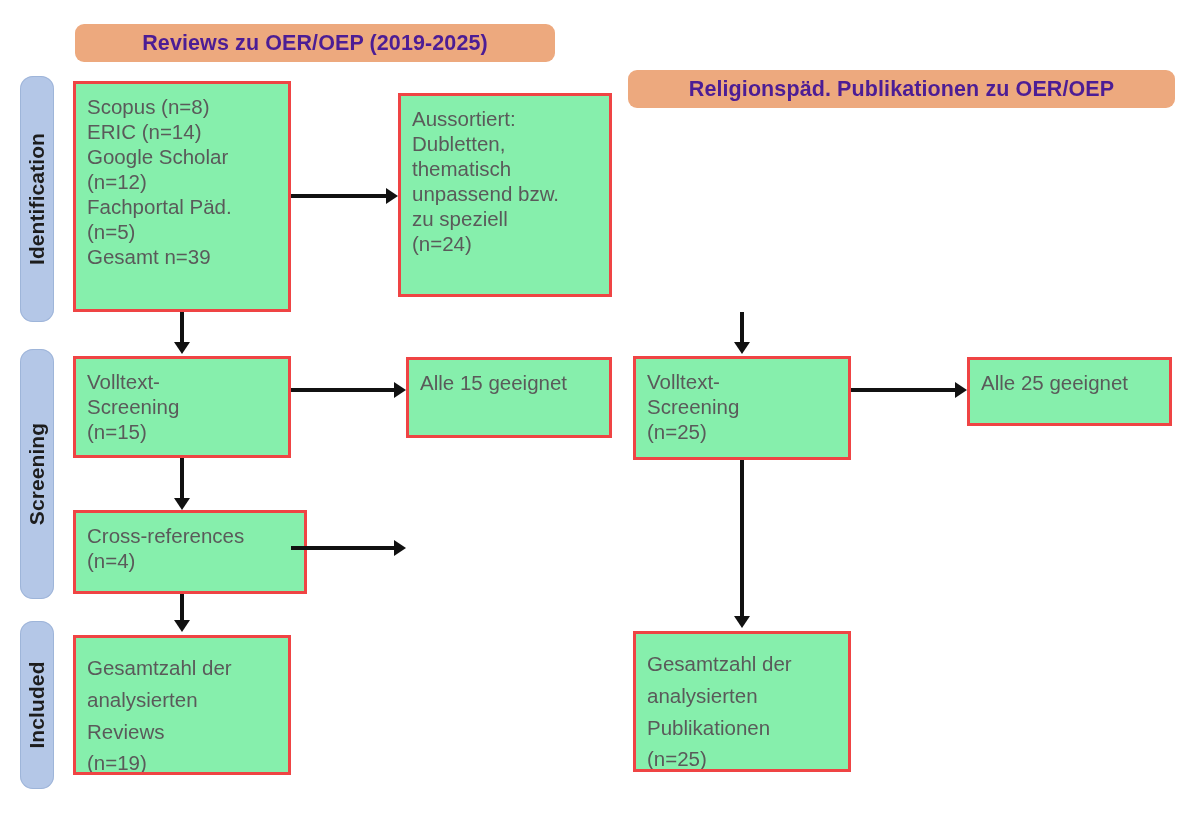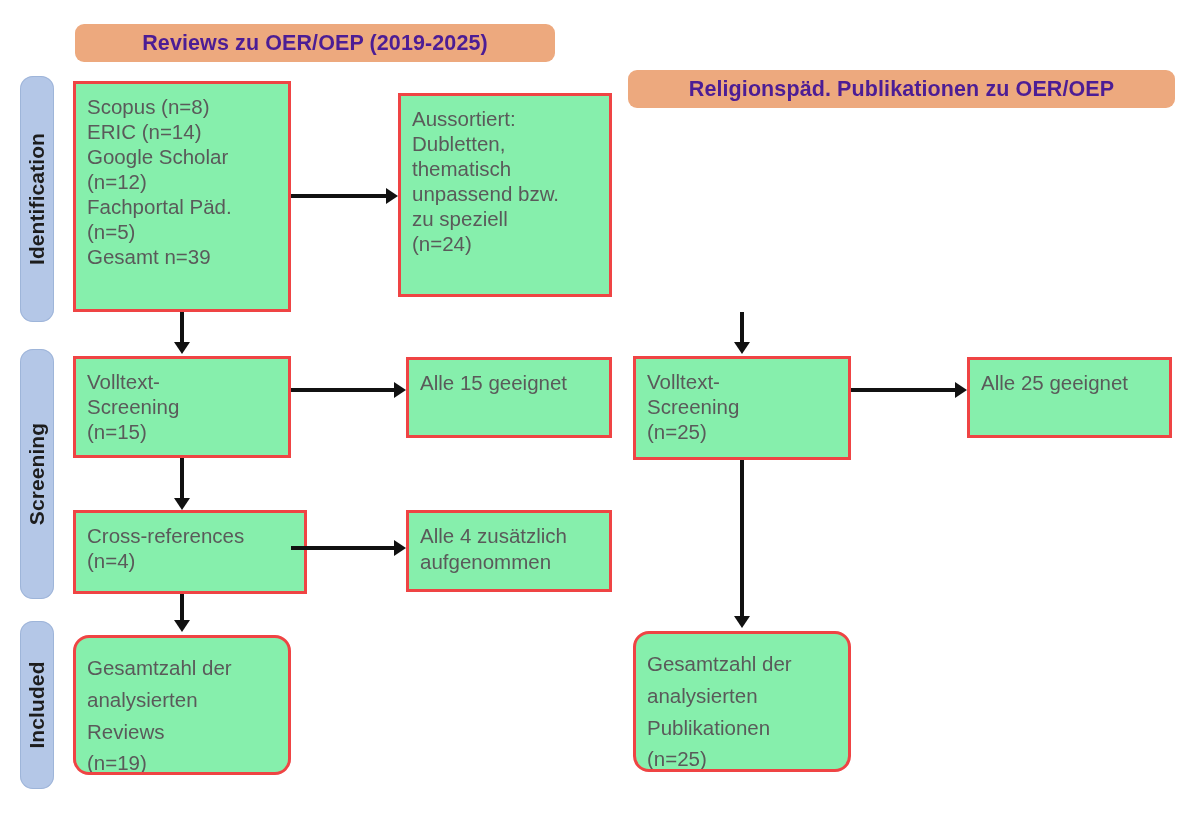"Alle 25 geeignet" div.box { height: 81px -> 69px }
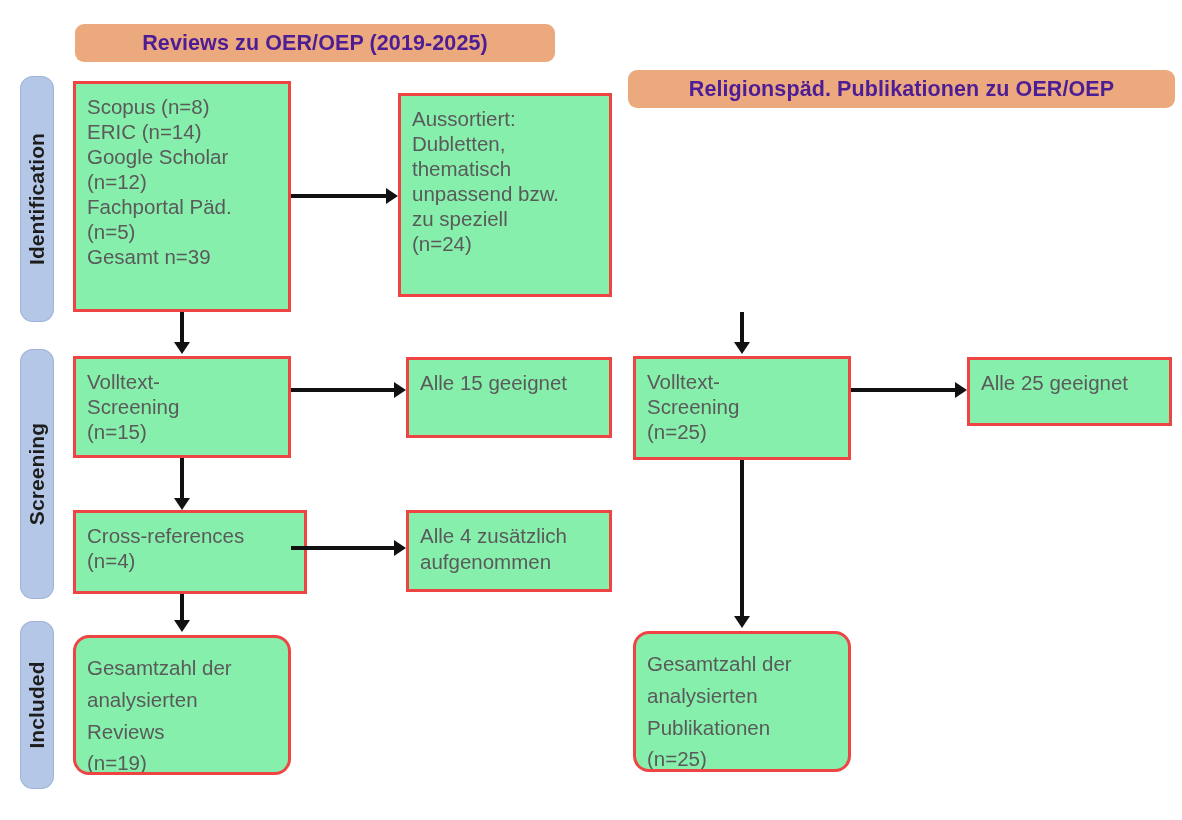"Alle 4 zusätzlich" div.box { html: <div>Alle 4 zusätzlich aufgenommen</div> -> none }
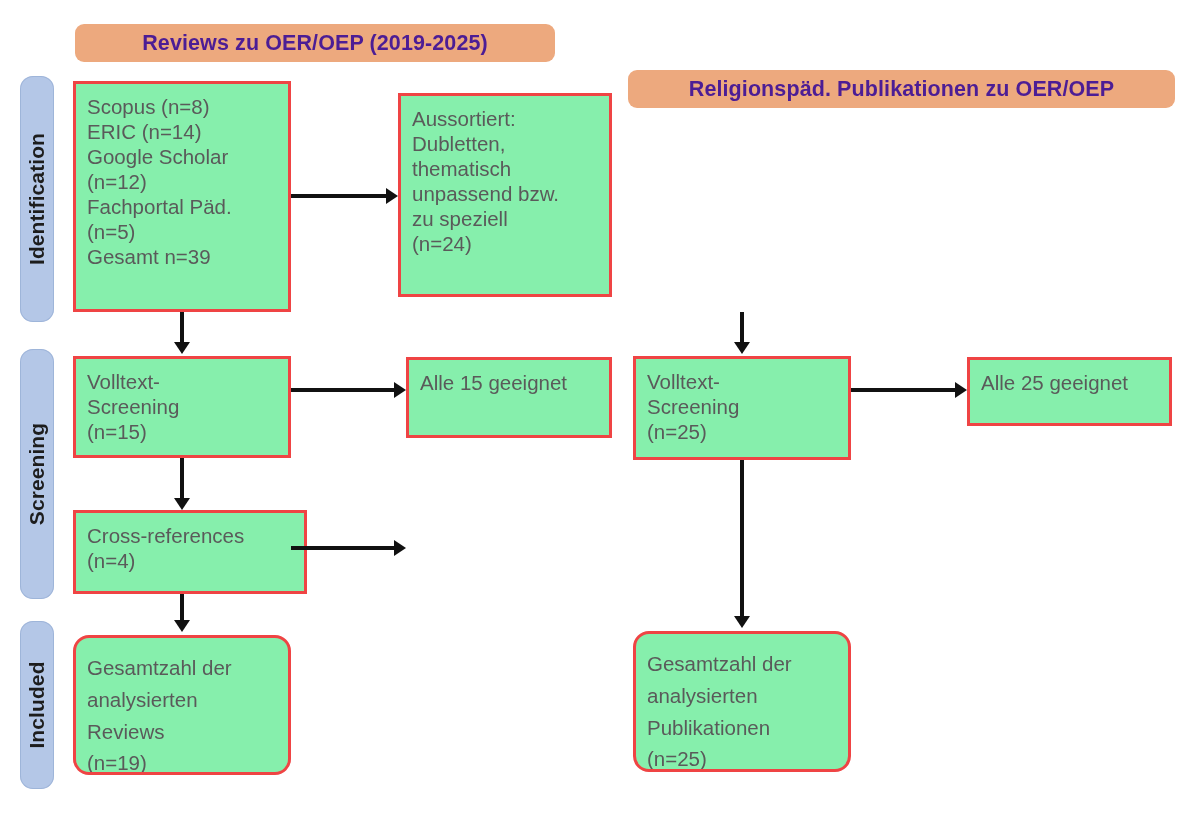"Gesamtzahl der" .box.spaced { border-radius: 16px -> none }
